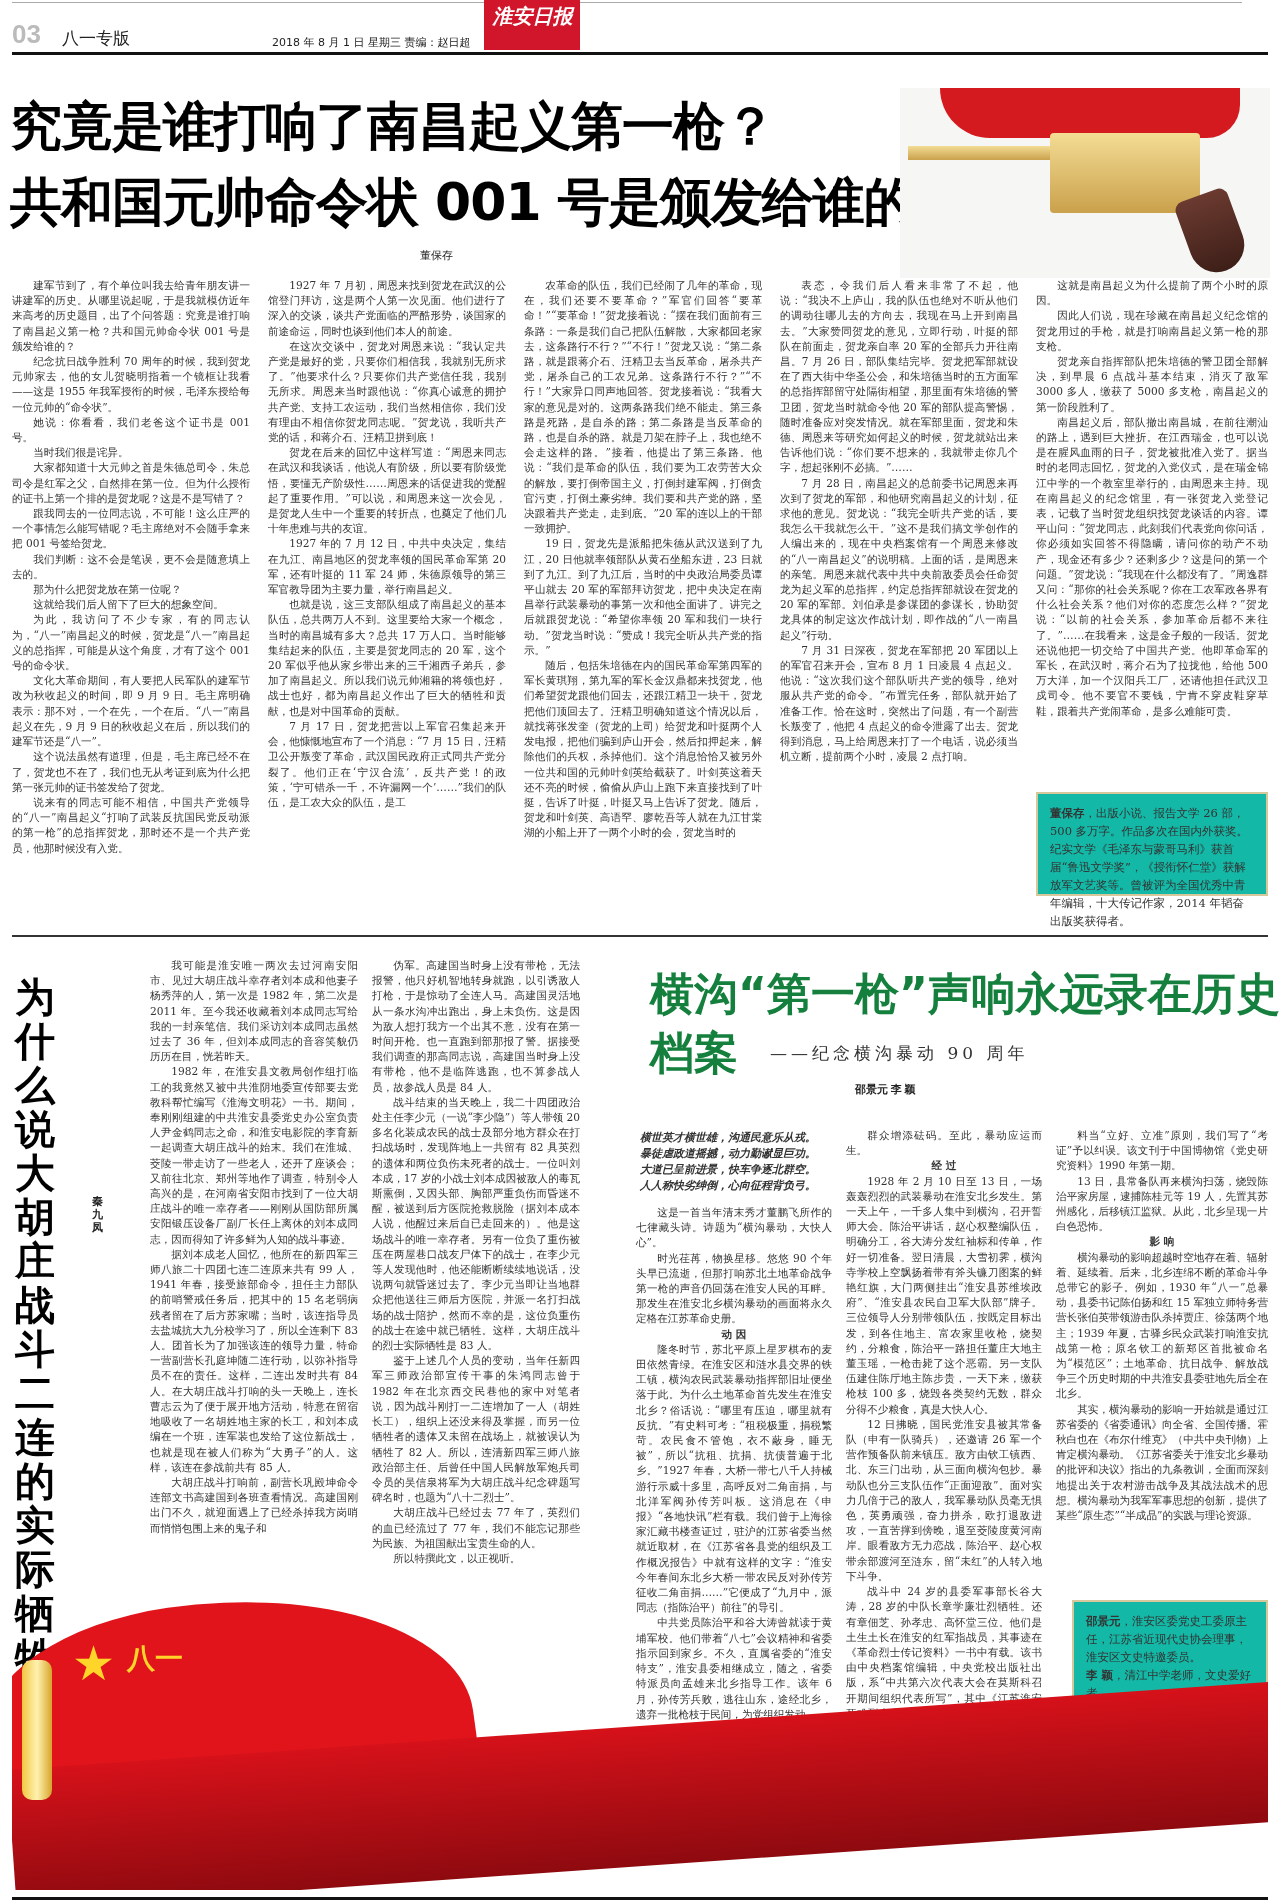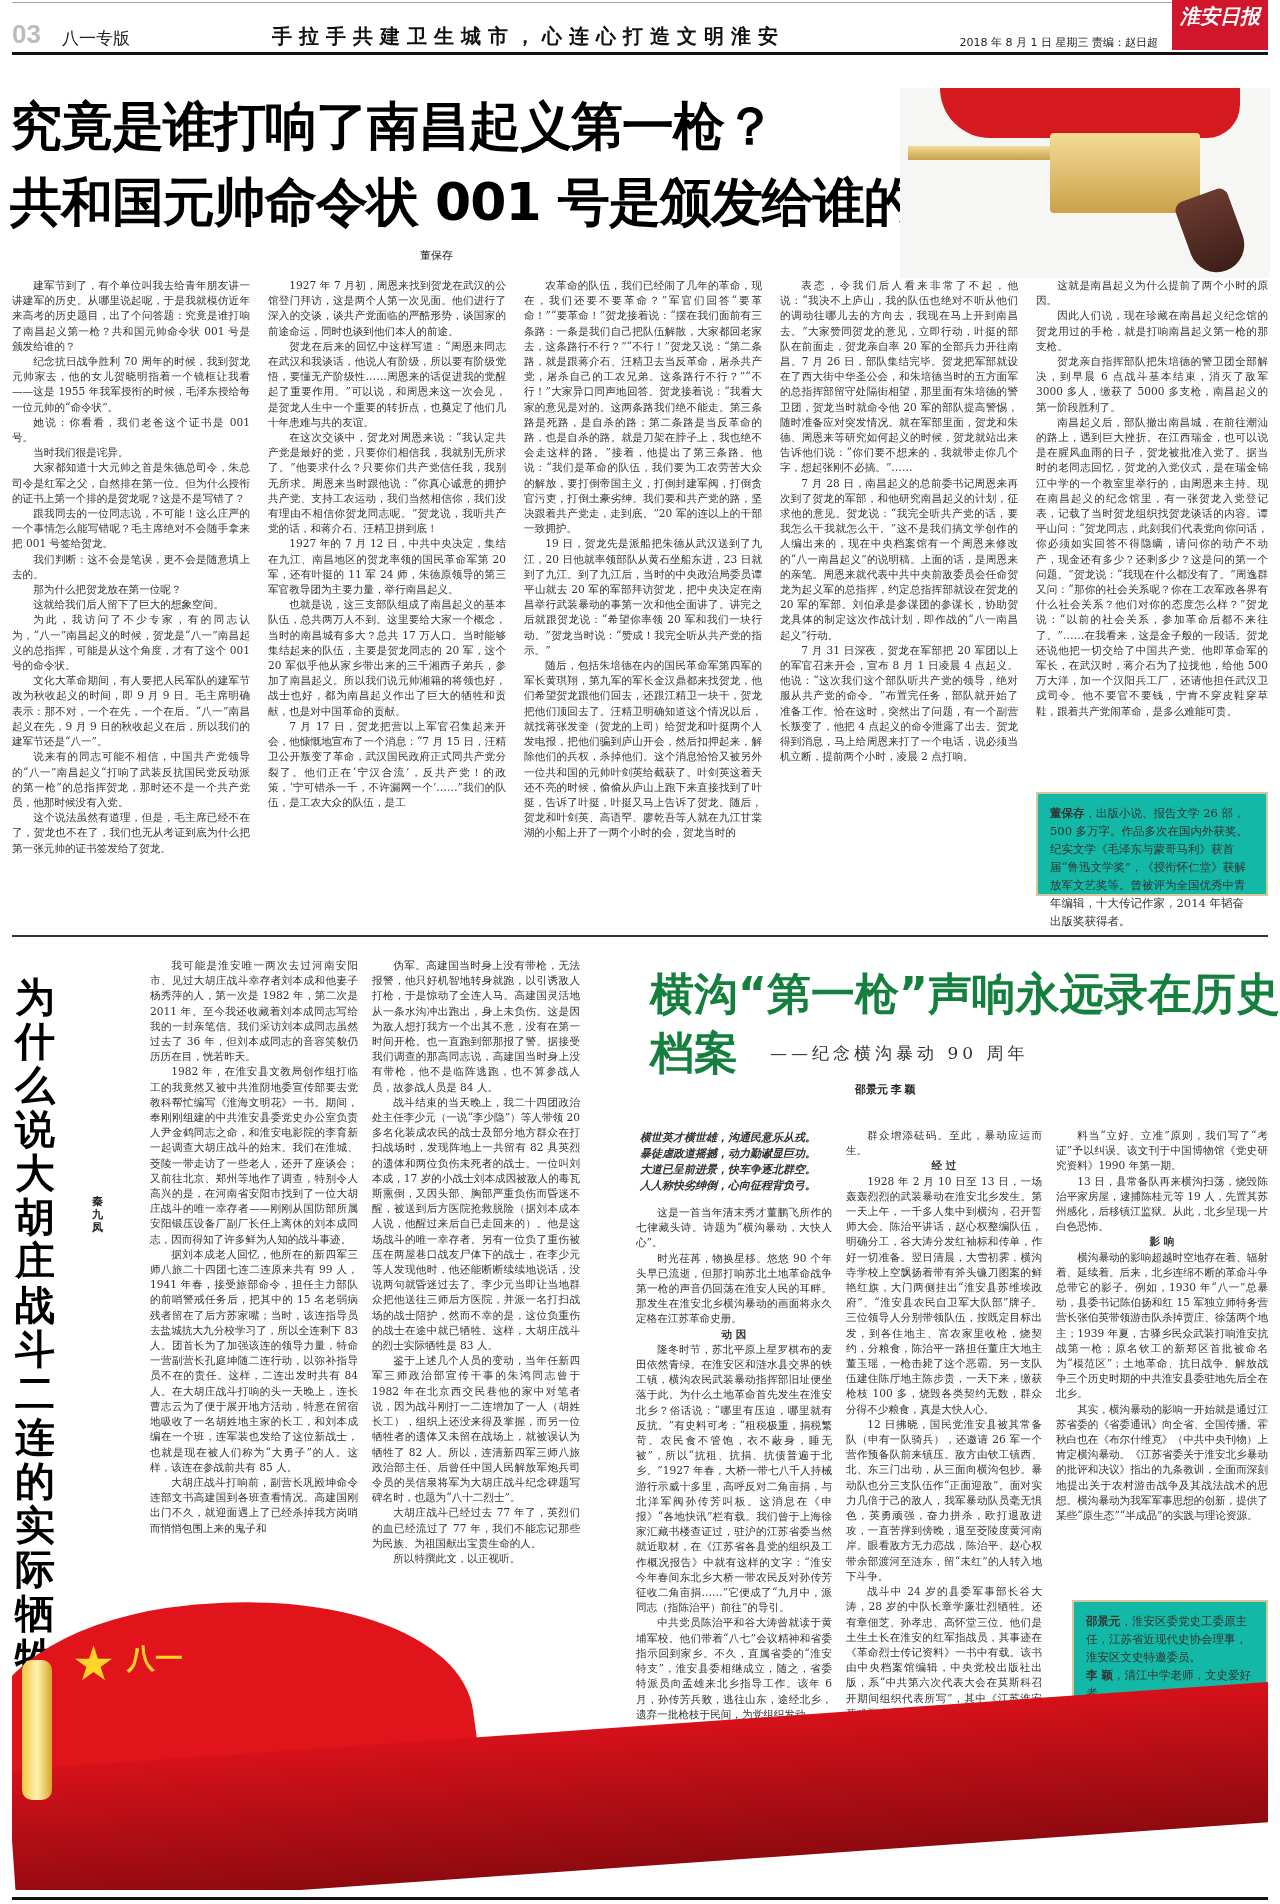"手拉手共建卫生城市，心连心打造文明淮安" span.slogan { html: <span>手拉手共建卫生城市，心连心打造文明淮安</span> -> none }
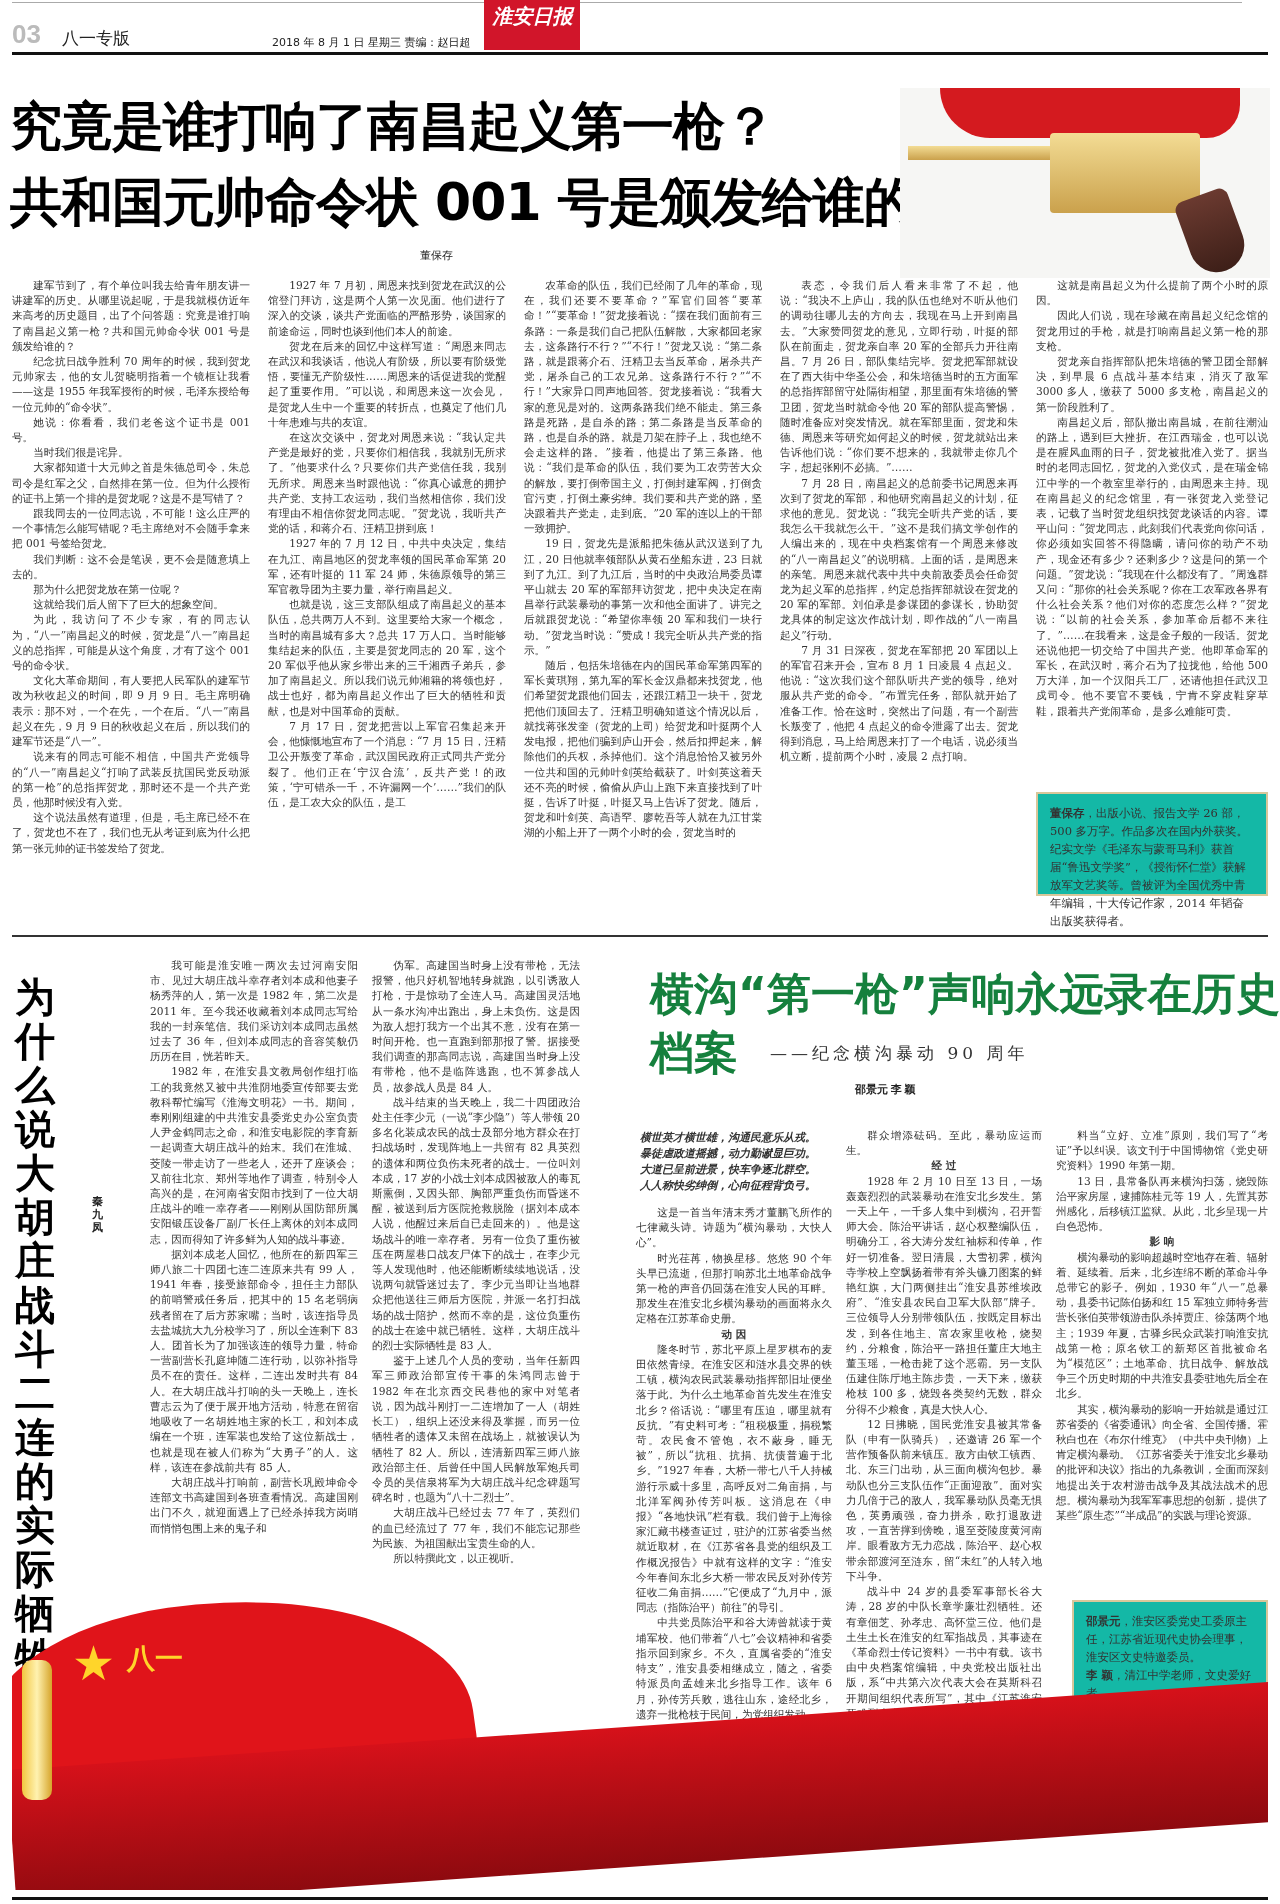"贺龙在后来的回忆中这样写道：“周恩来同志在武汉和我谈话，他说人有阶级，所以要有阶" p { order: before "在这次交谈中，贺龙对周恩来说：“我认定共产党是最好的党，只要你们相信我，我就别无" -> after "在这次交谈中，贺龙对周恩来说：“我认定共产党是最好的党，只要你们相信我，我就别无" }
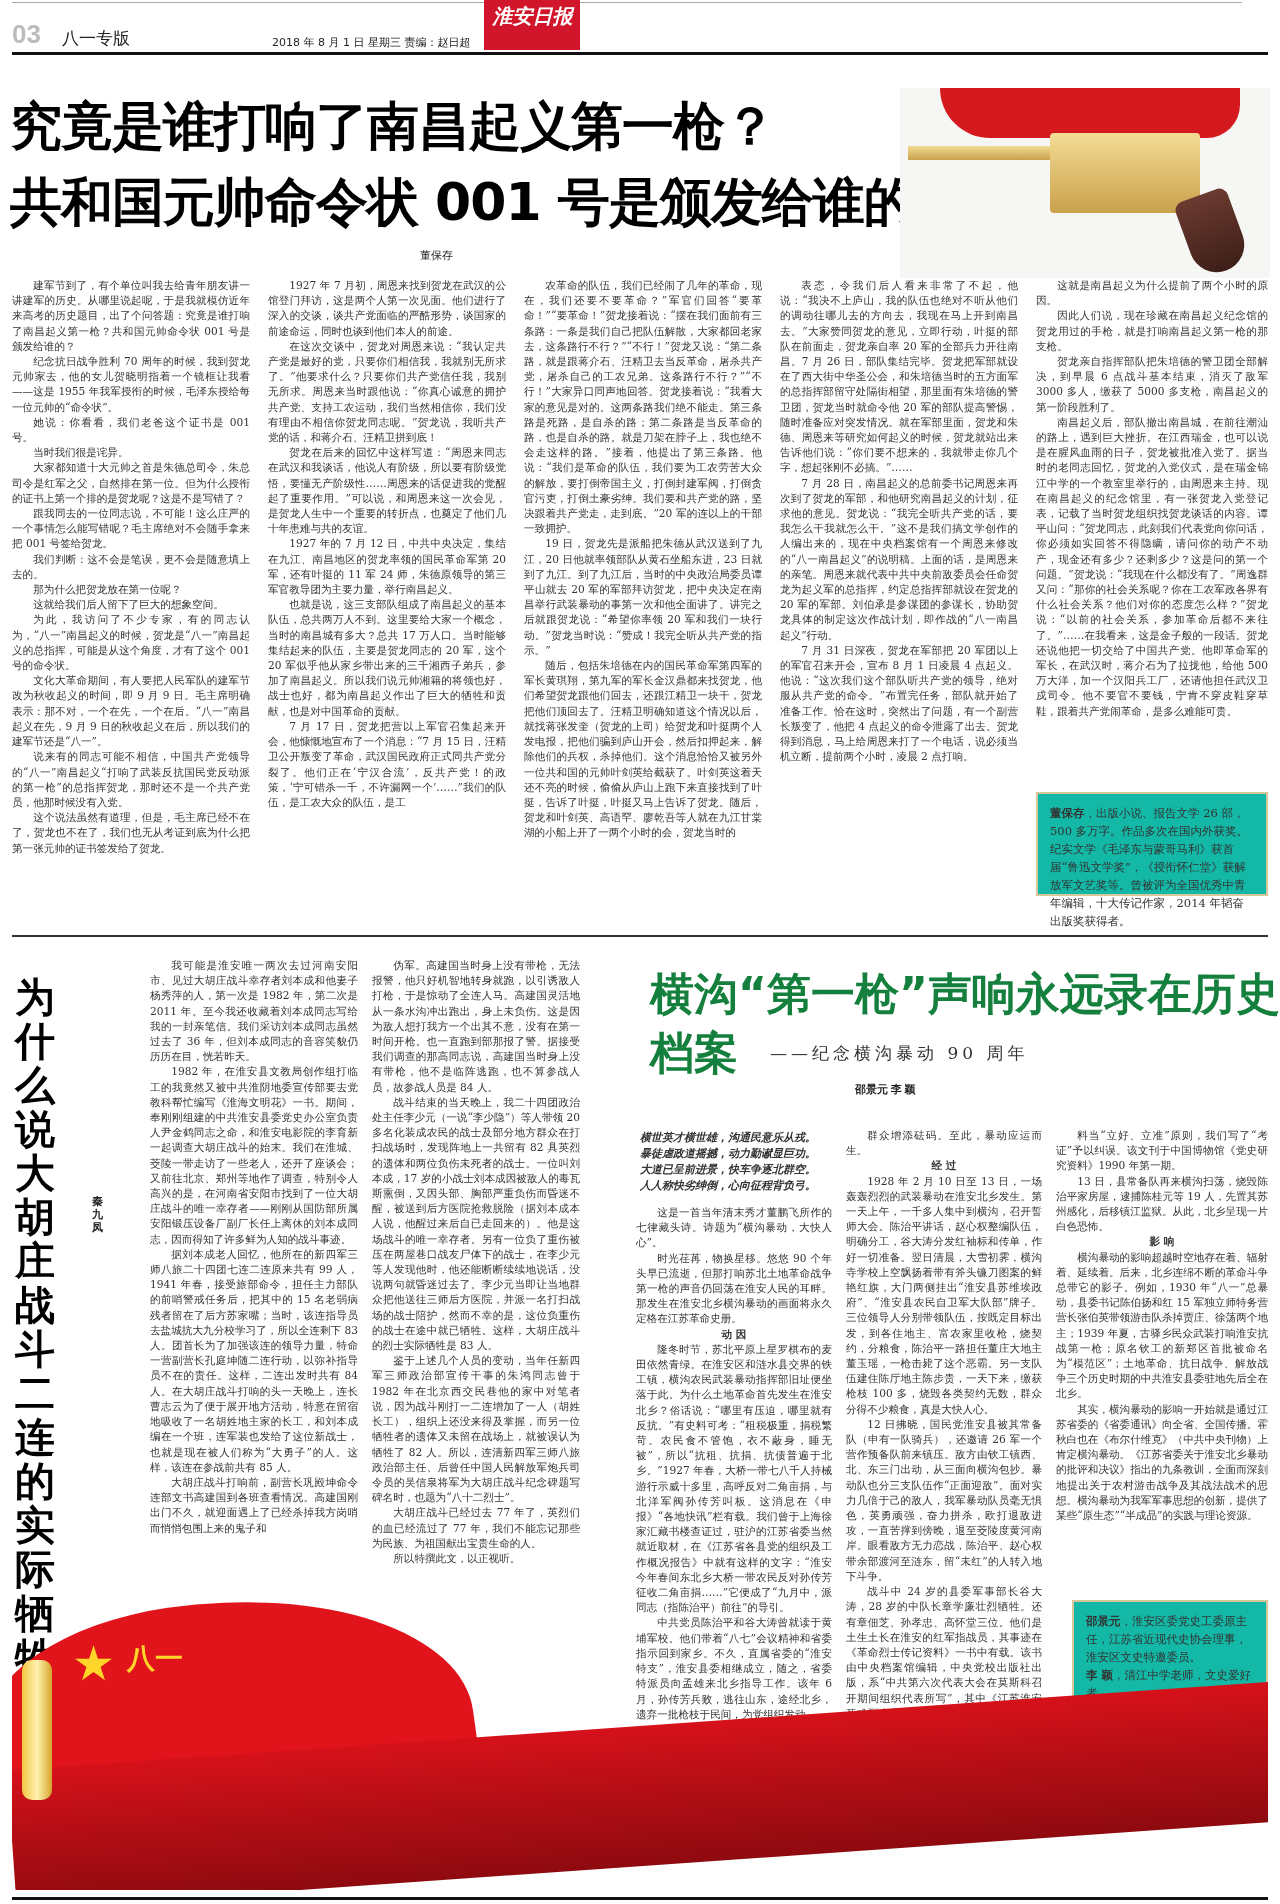"说来有的同志可能不相信，中国共产党领导的“八一”南昌起义“打响了武装反抗国民党反" p { order: before "这个说法虽然有道理，但是，毛主席已经不在了，贺龙也不在了，我们也无从考证到底为什" -> after "这个说法虽然有道理，但是，毛主席已经不在了，贺龙也不在了，我们也无从考证到底为什" }
